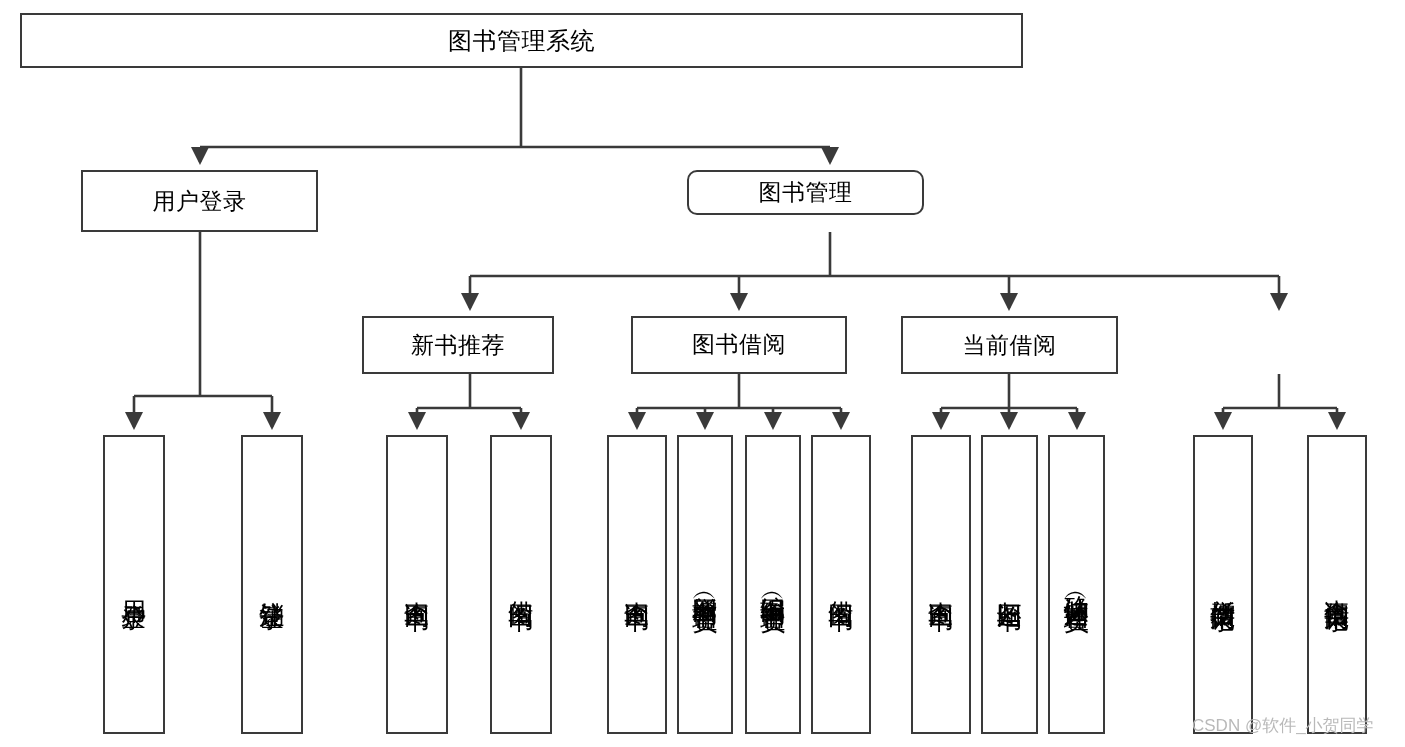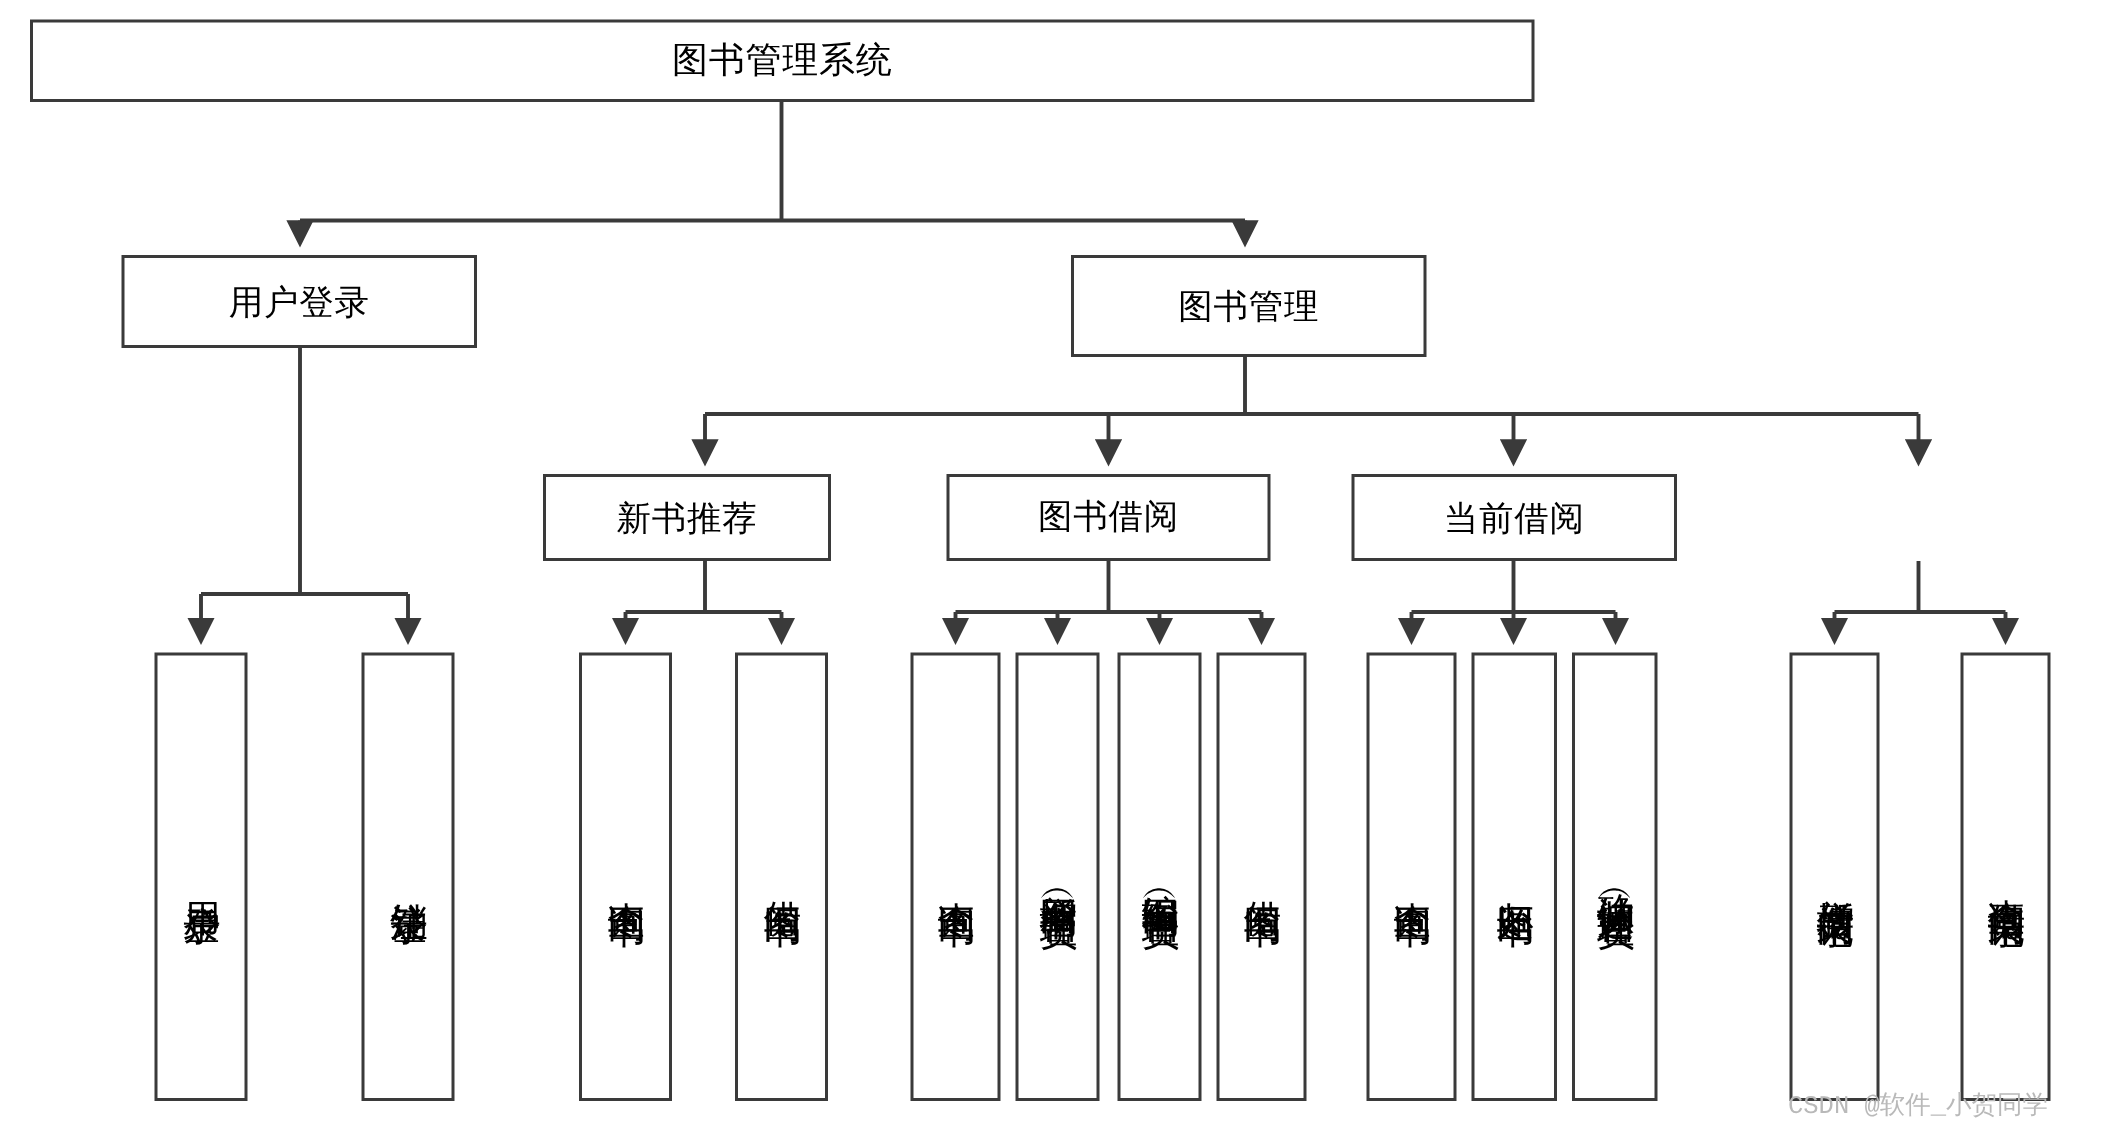"图书管理" div.node { border-radius: none -> 10px; height: 68px -> 45px; left: 714px -> 687px }
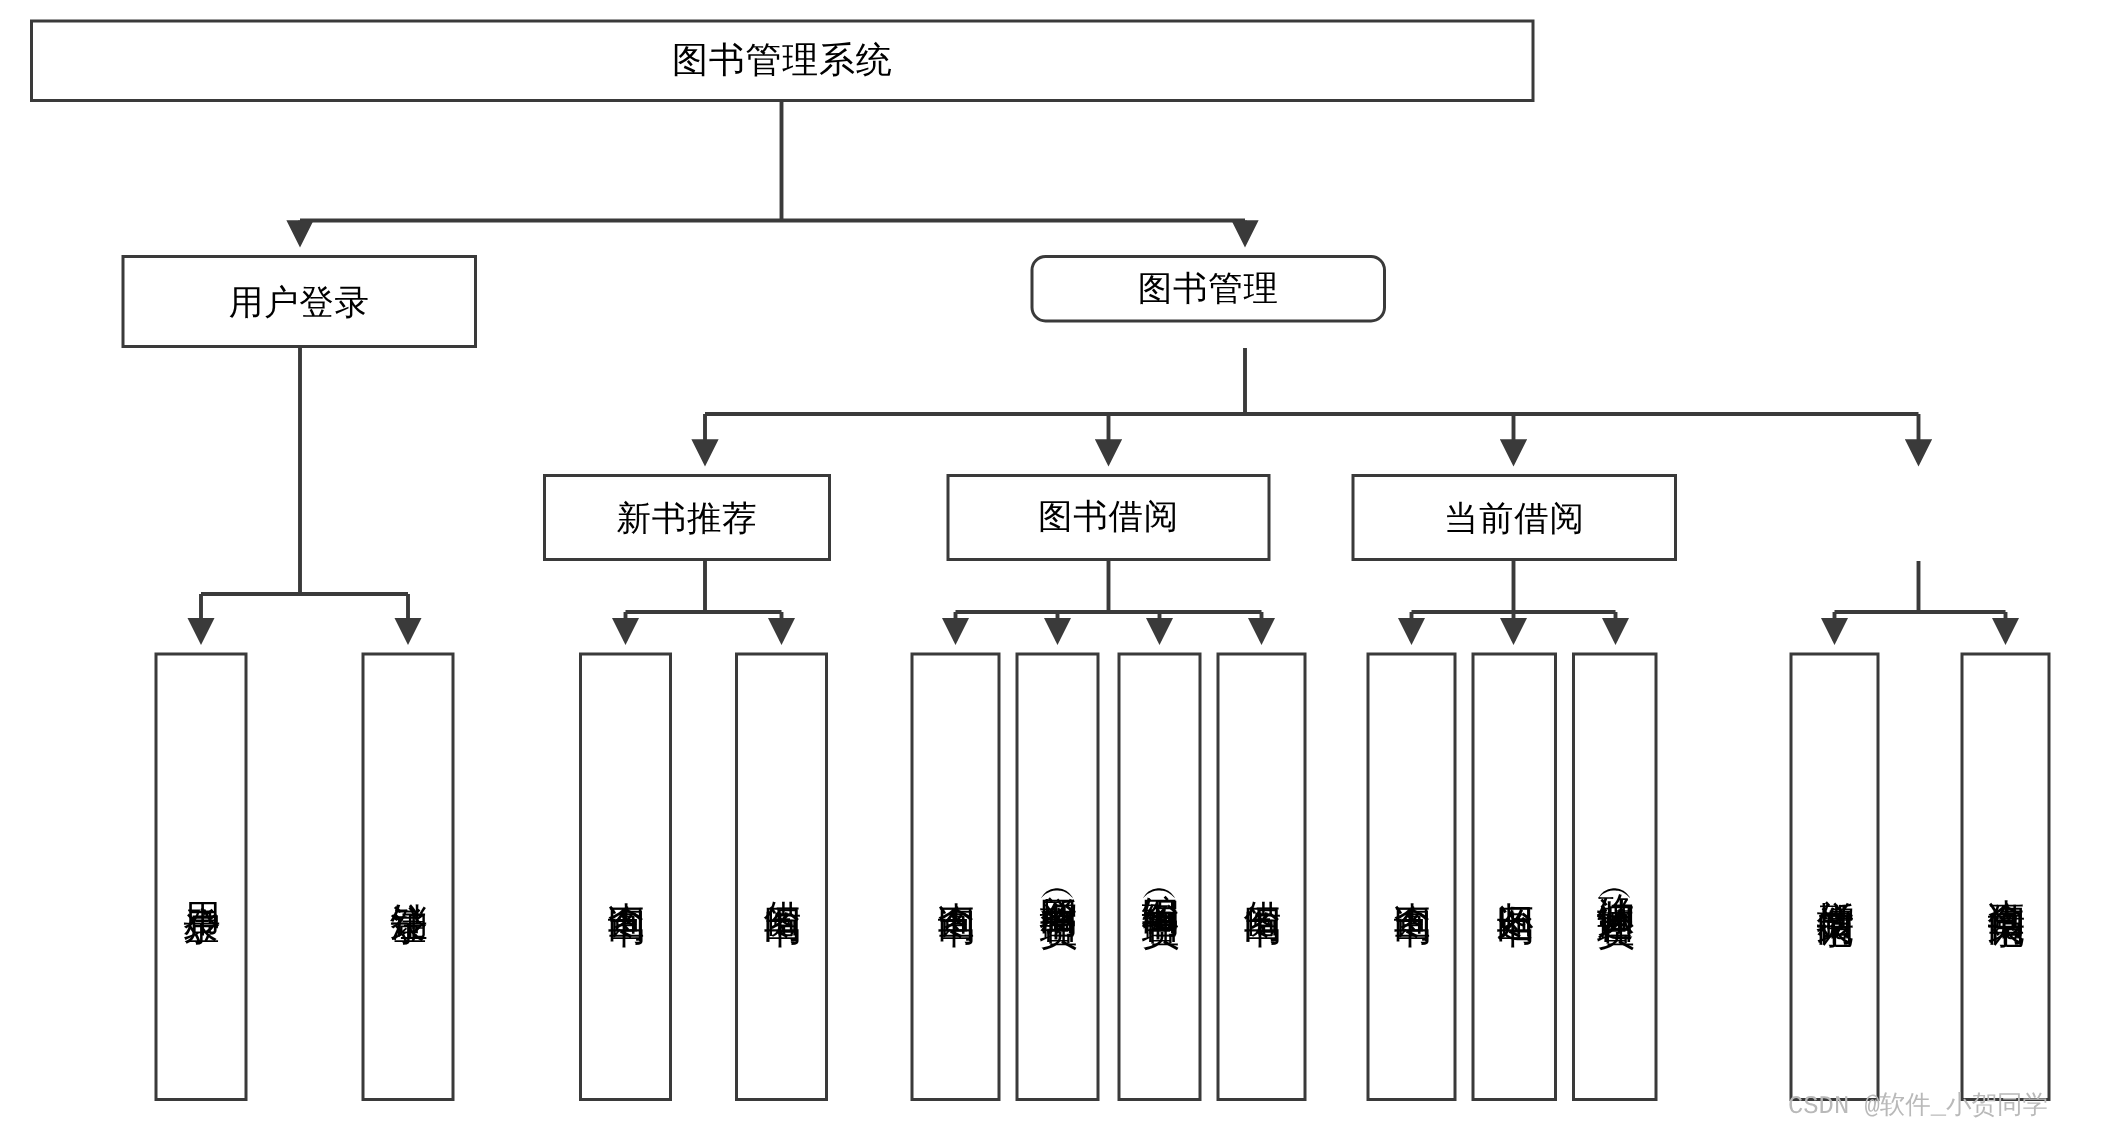"CSDN @软件_小贺同学" .watermark { font-family: Liberation Mono, monospace -> Liberation Sans, sans-serif; margin-top: 11px -> none }
